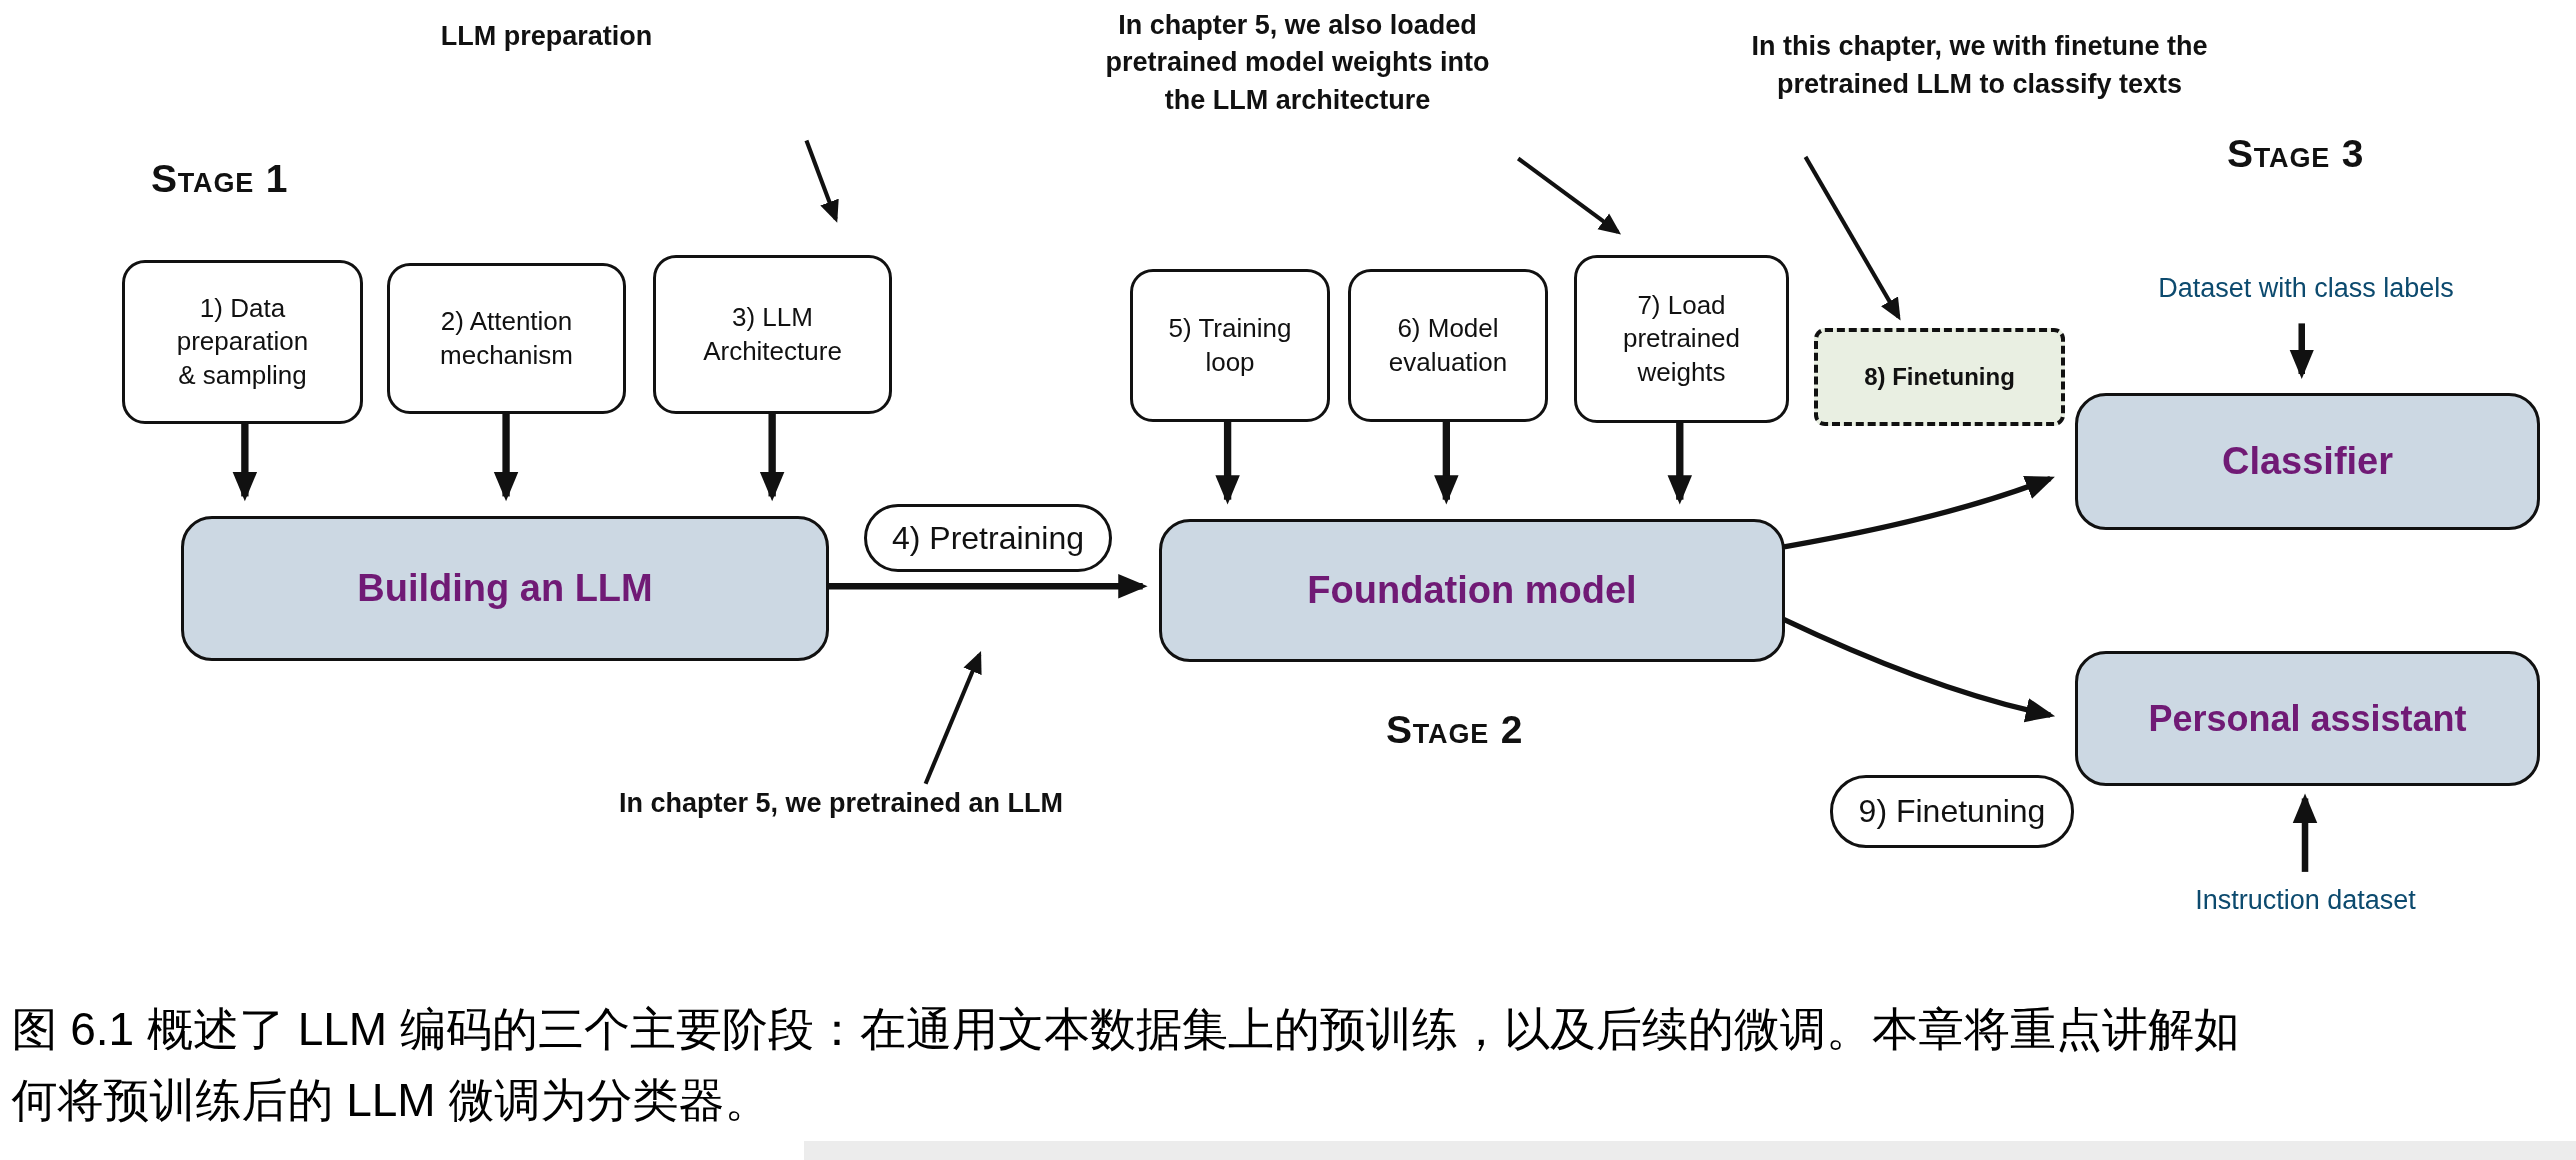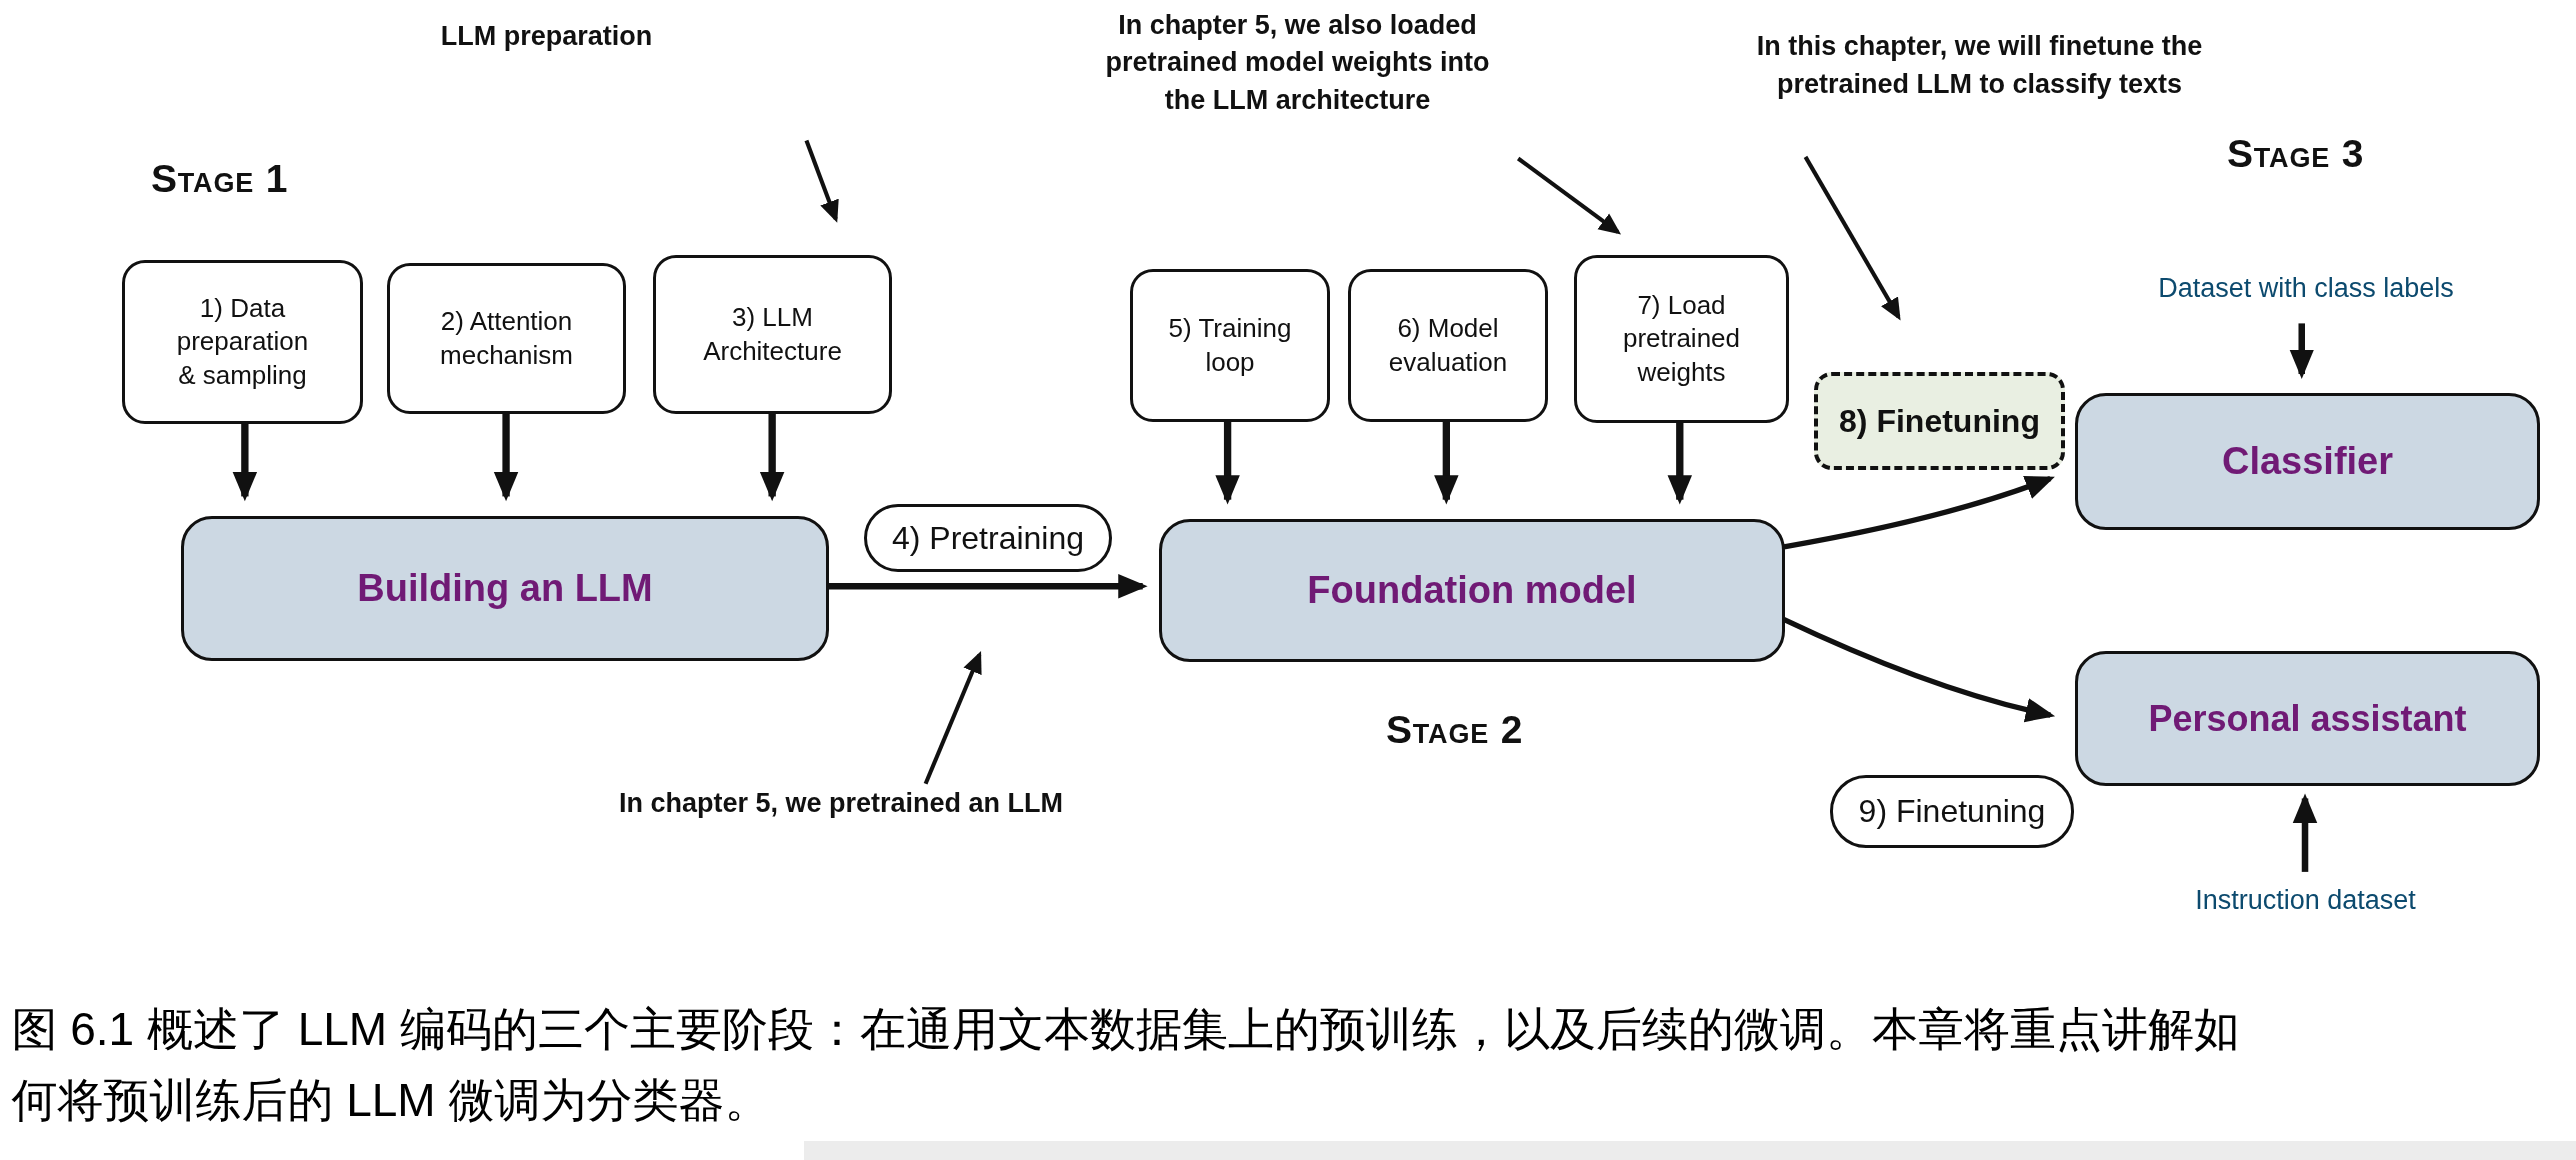"In this chapter, we will" div { text: will -> with }
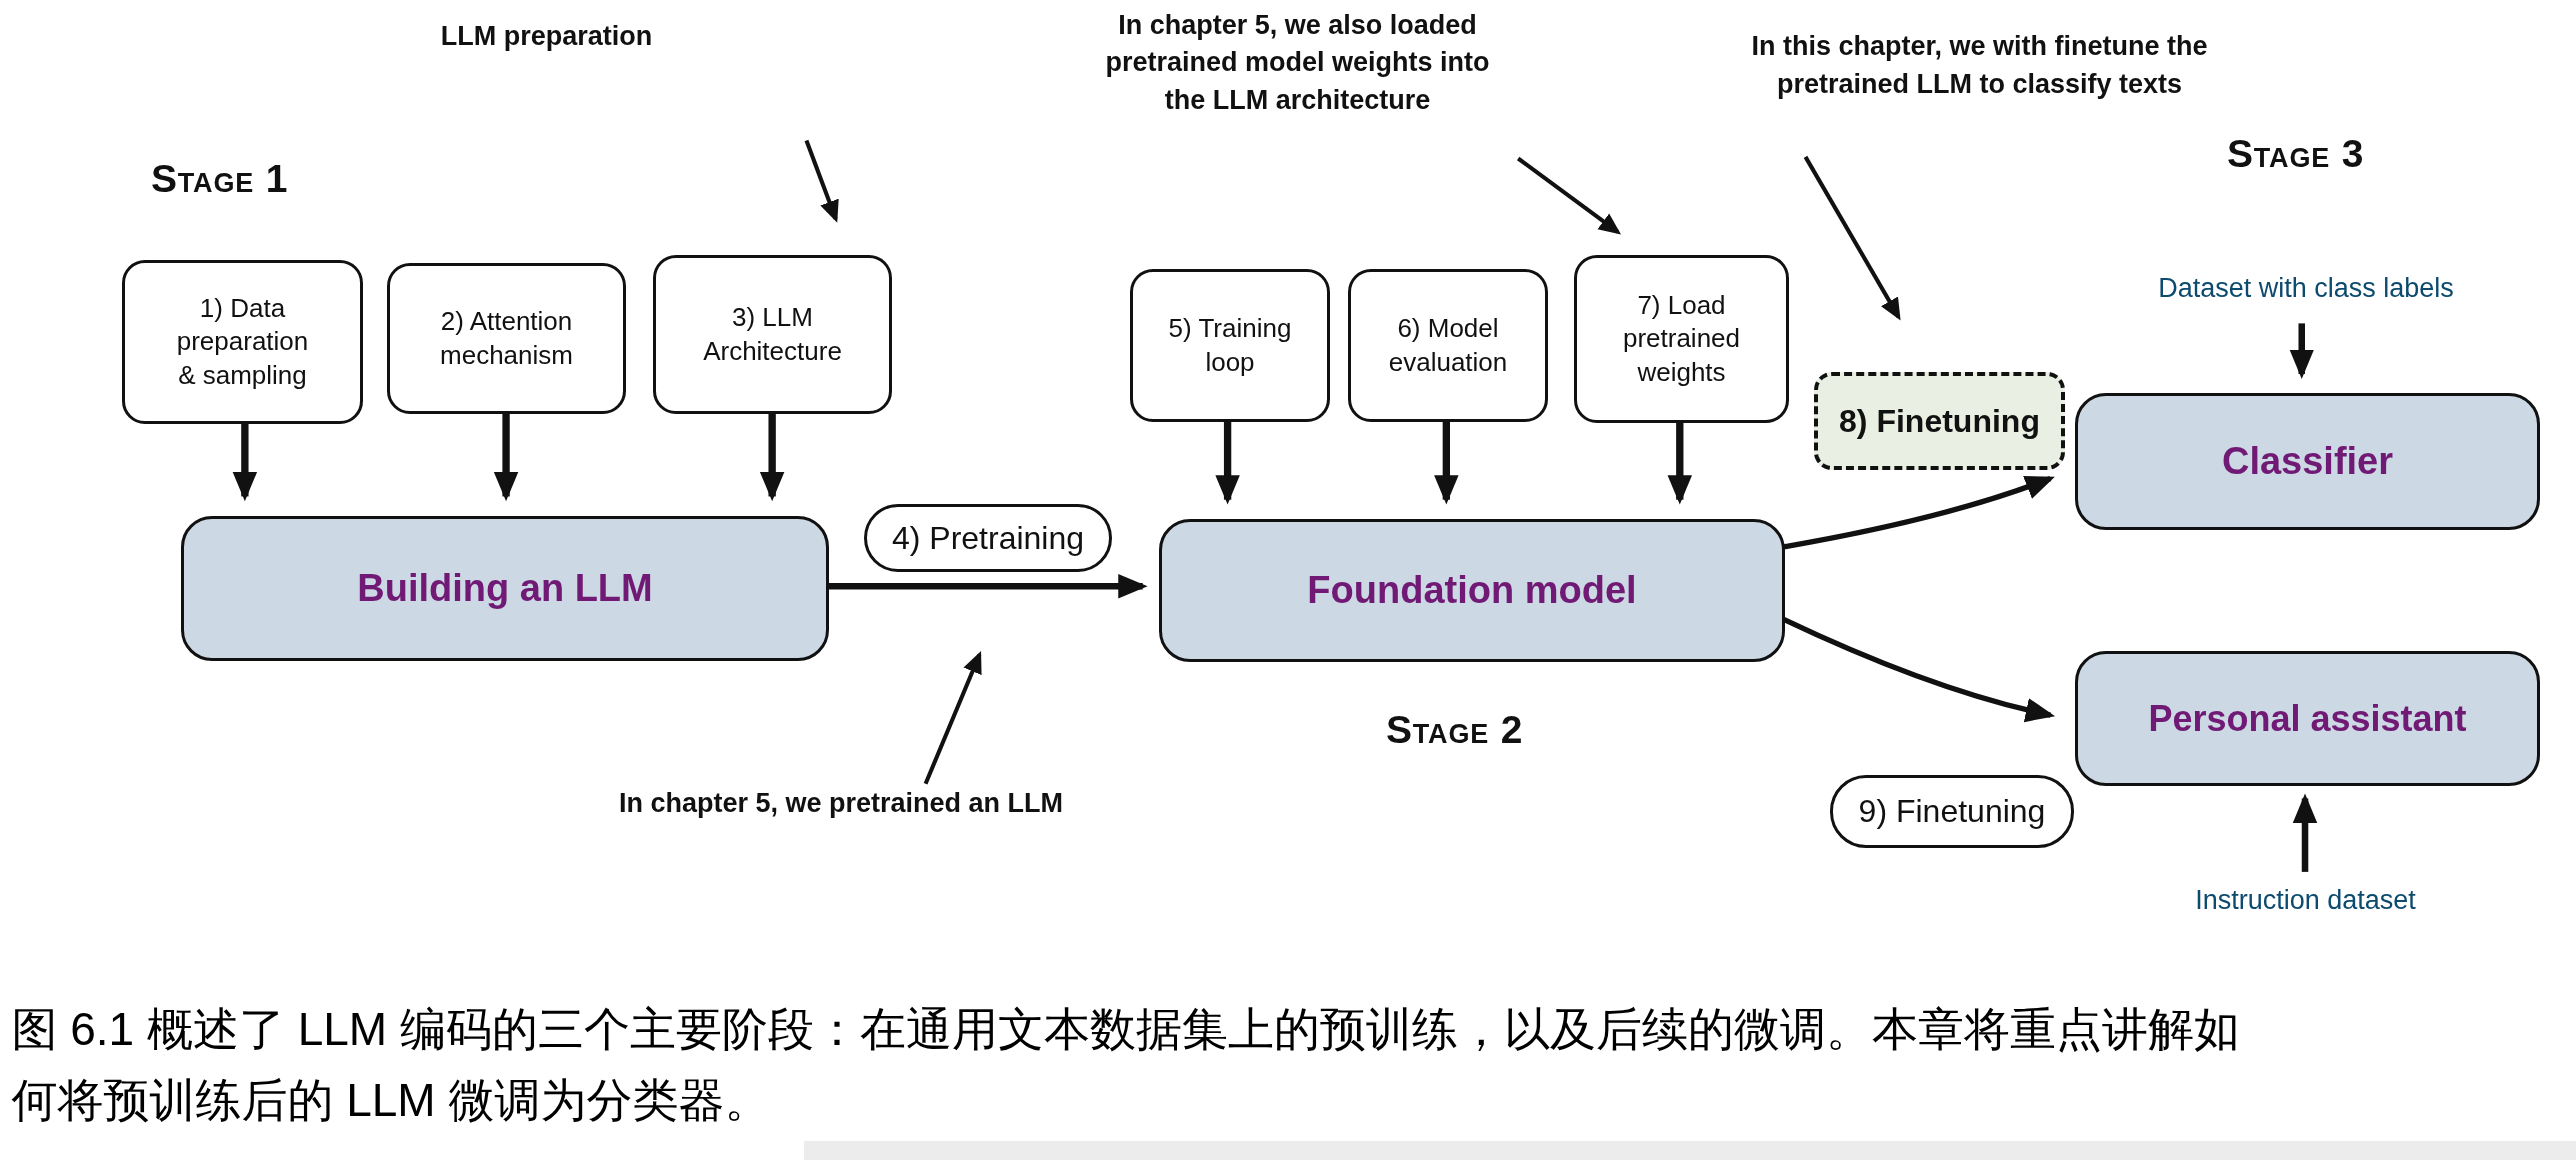"8) Finetuning" #box-finetuning8 { border-radius: 18px -> 11px; font-size: 32px -> 24px; margin-top: 44px -> none }
